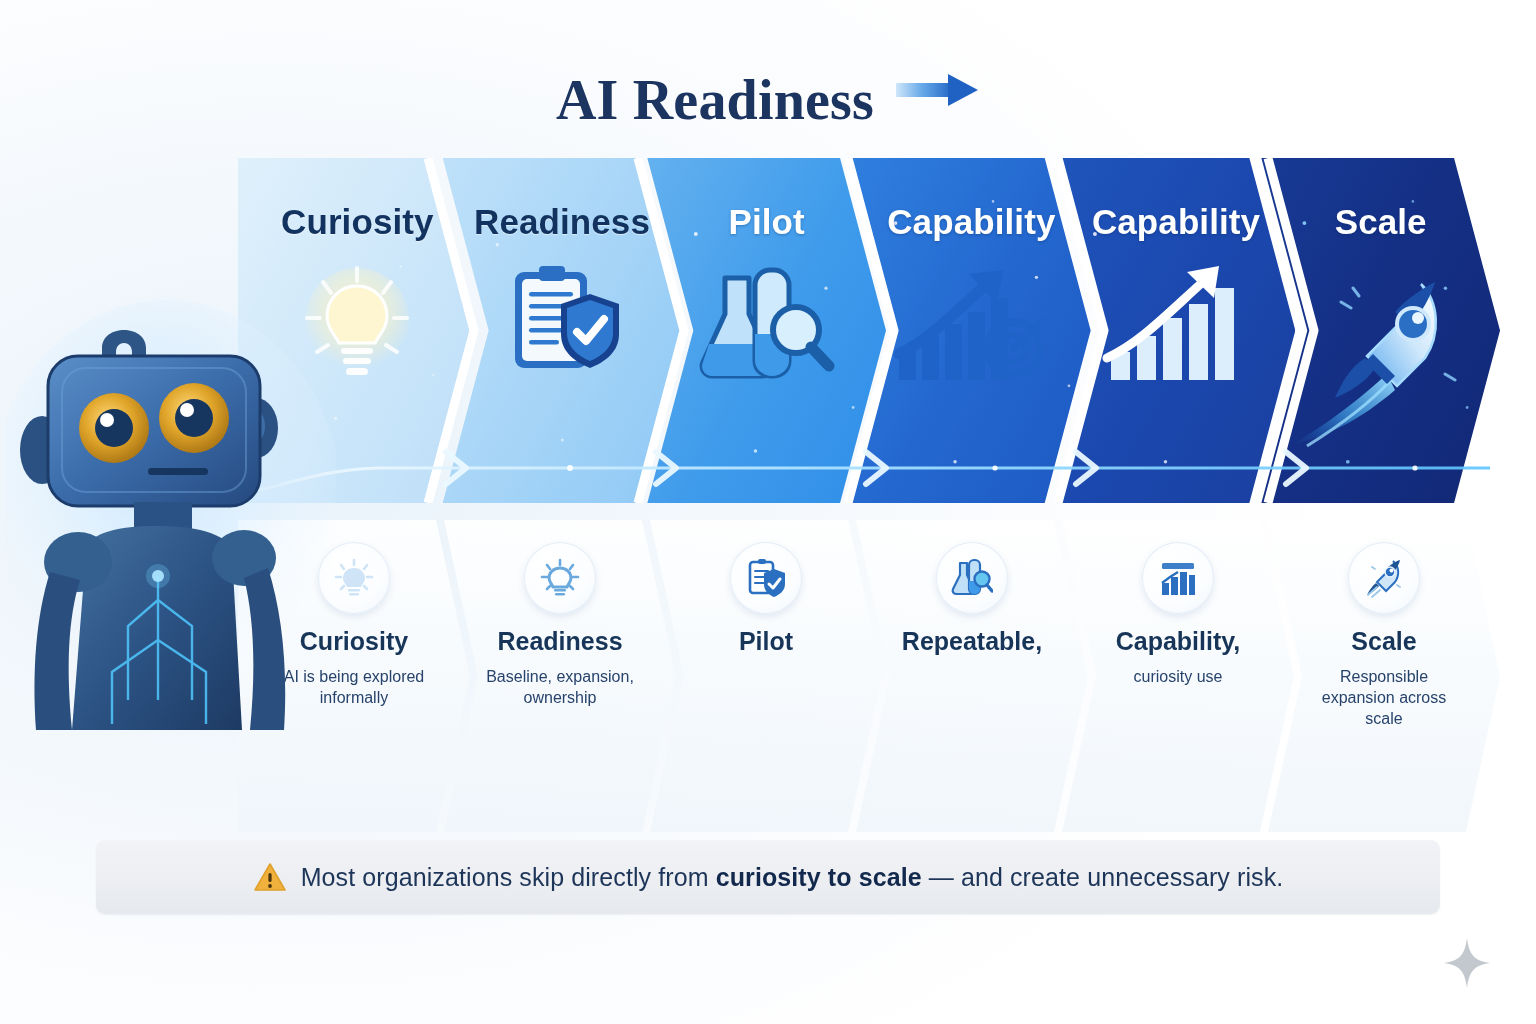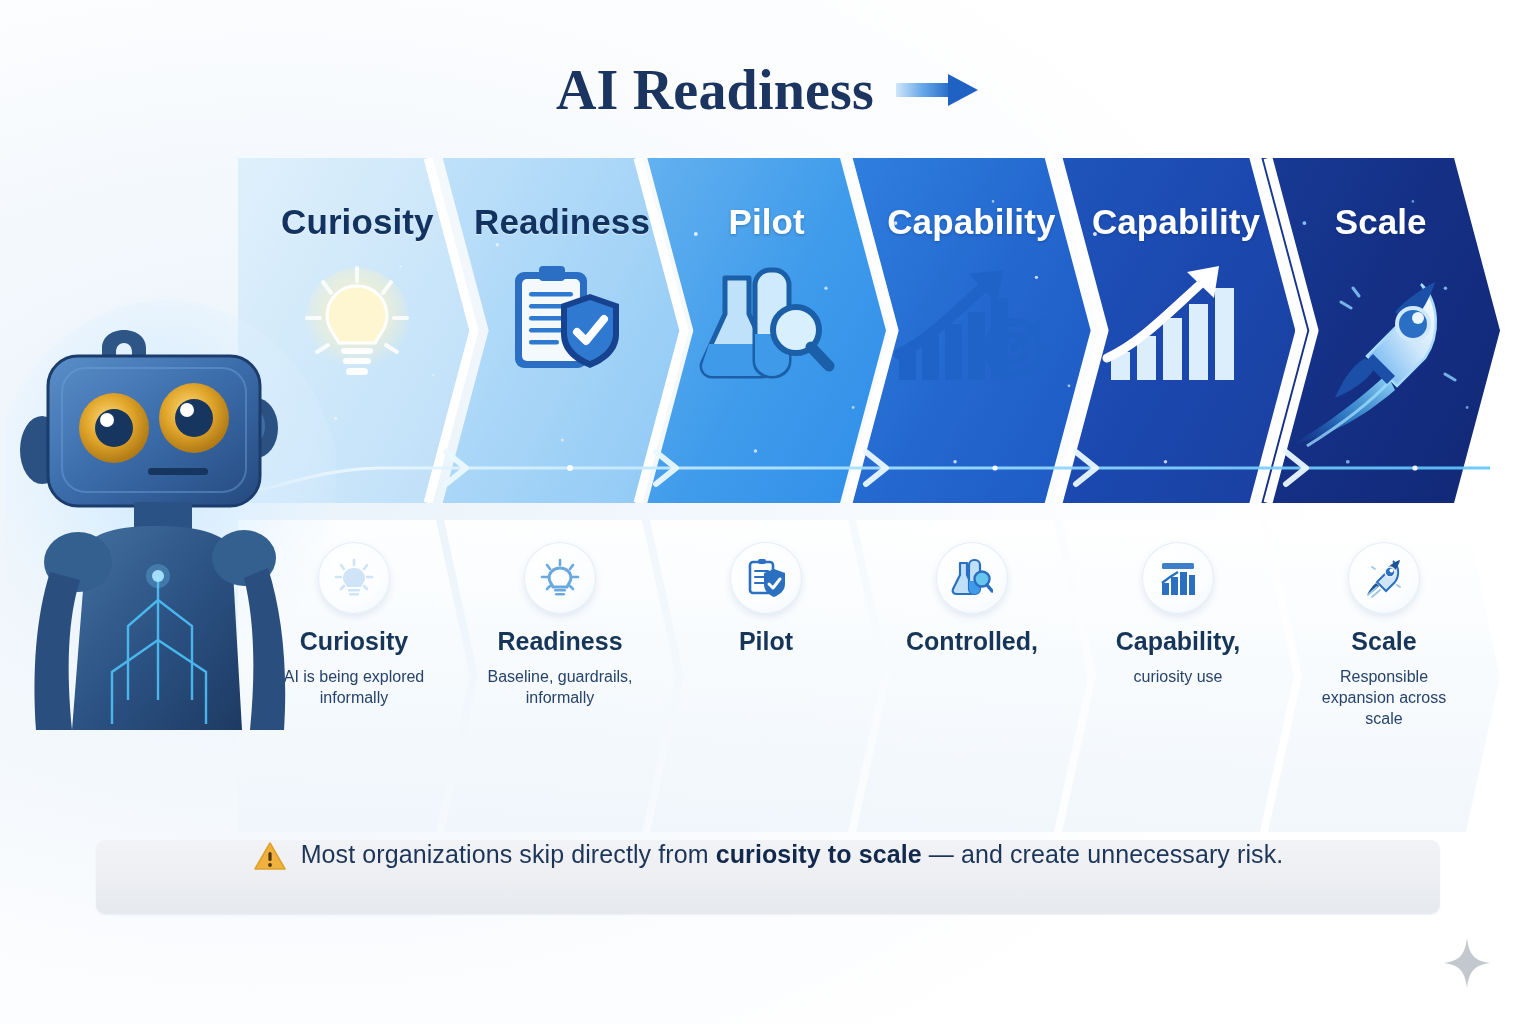"AI Readiness" .title-wrap { align-items: center -> none; top: 58px -> 68px }
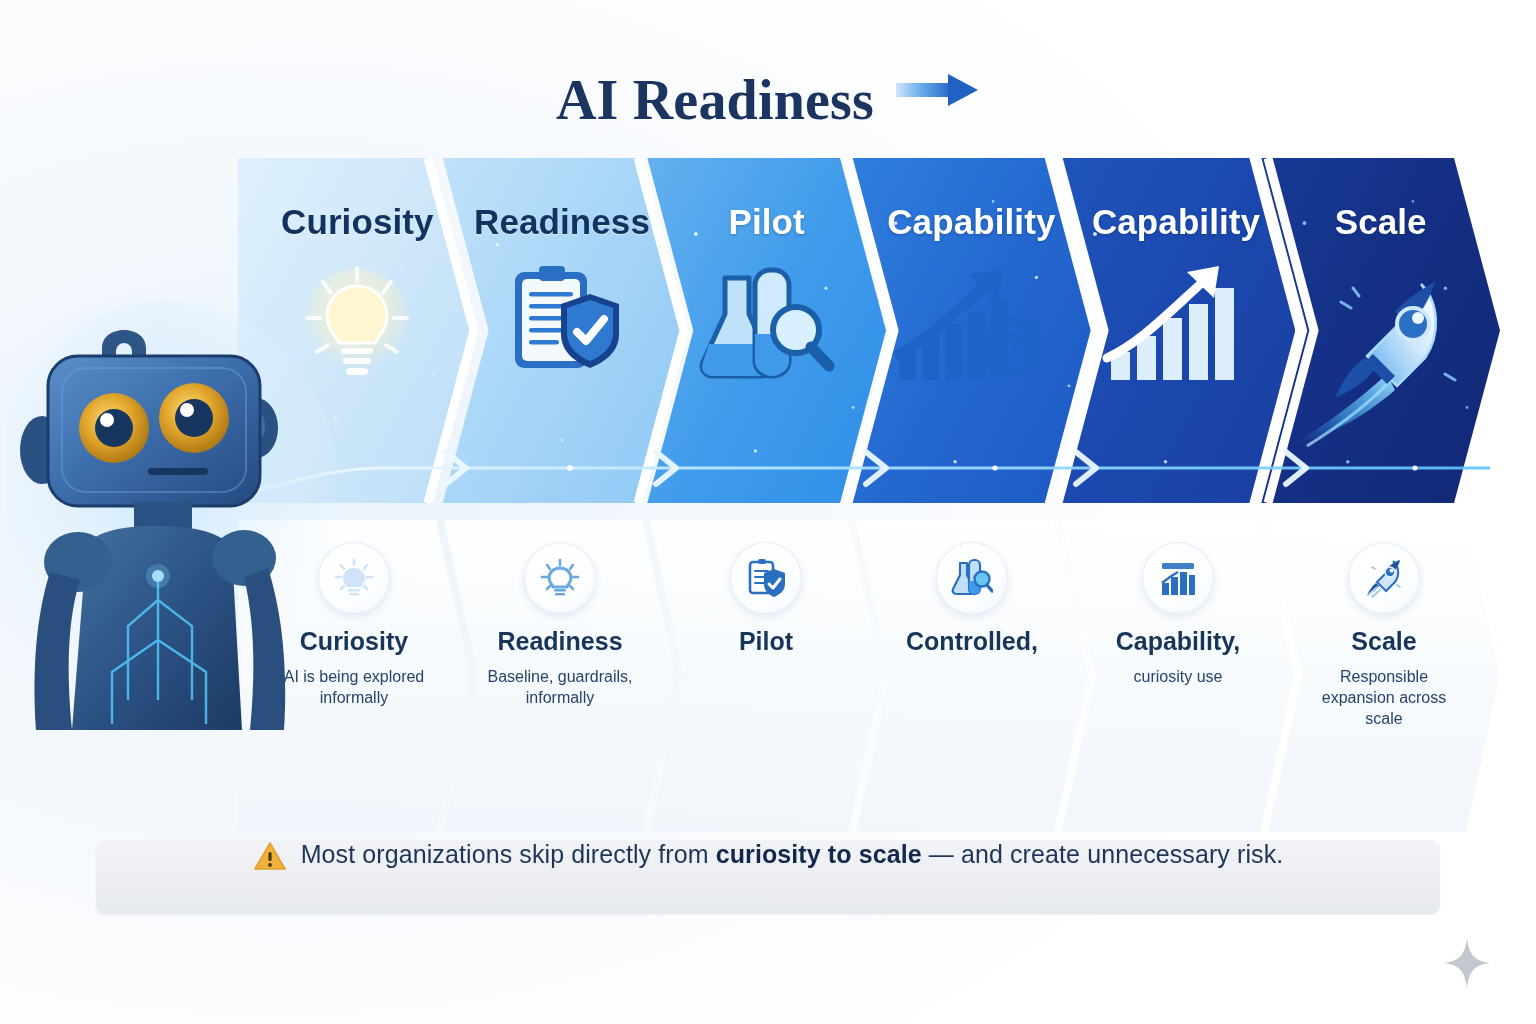"Controlled," div.card-title { text: Controlled -> Repeatable }
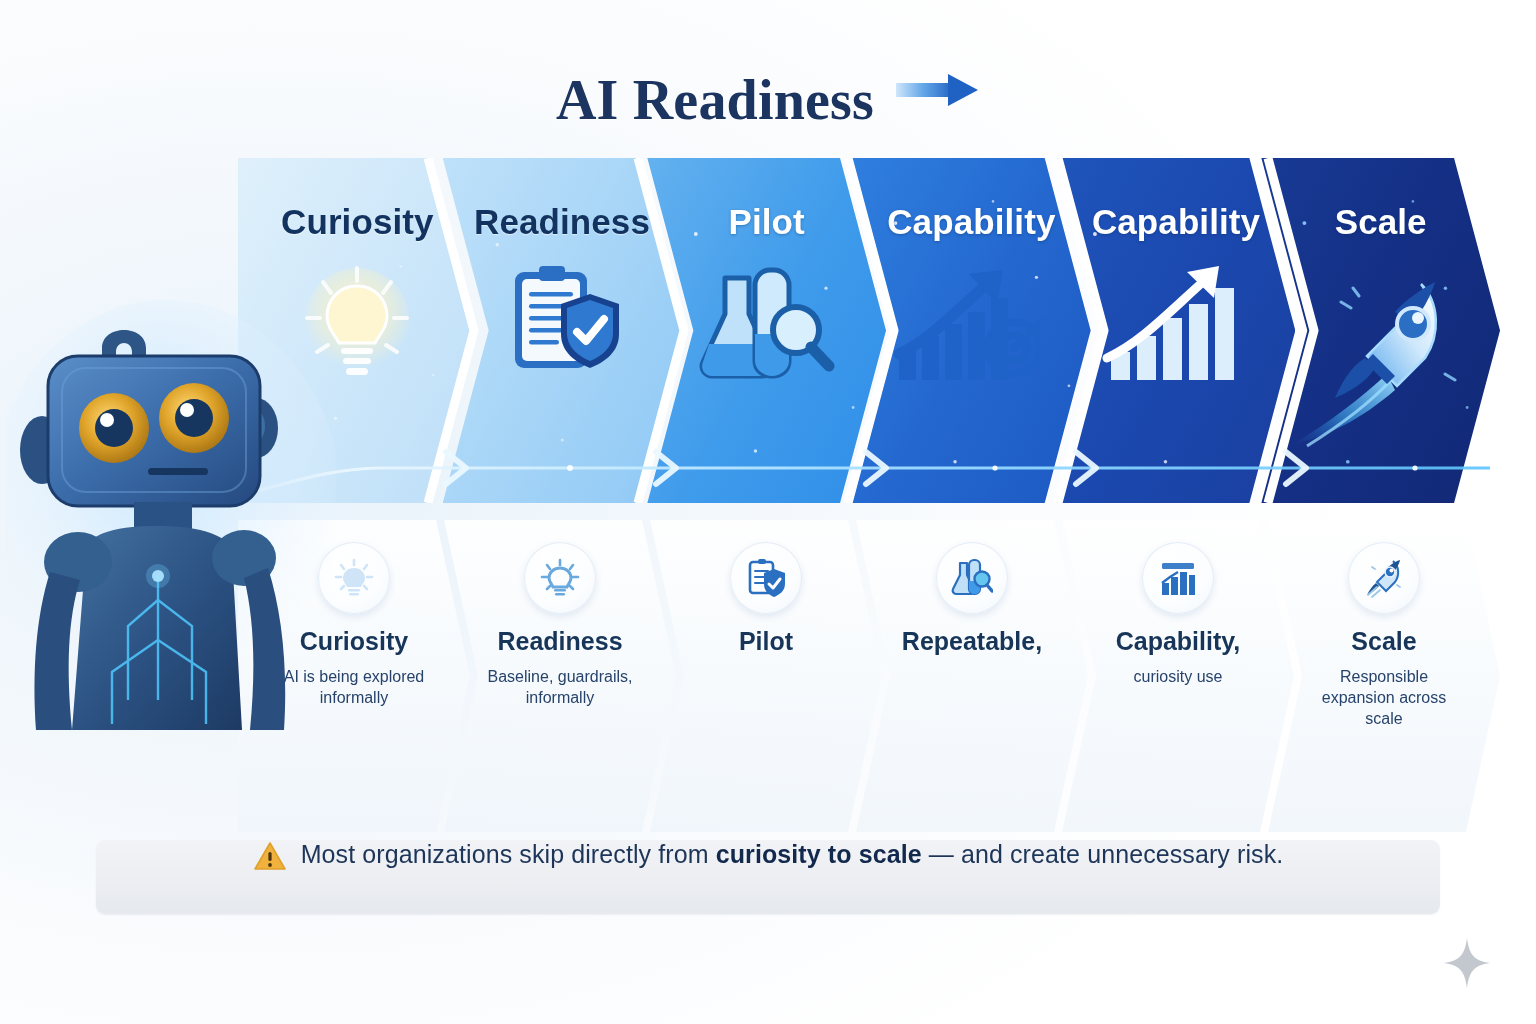"Baseline, guardrails, informally" div.card-desc { text: guardrails, informally -> expansion, ownership }
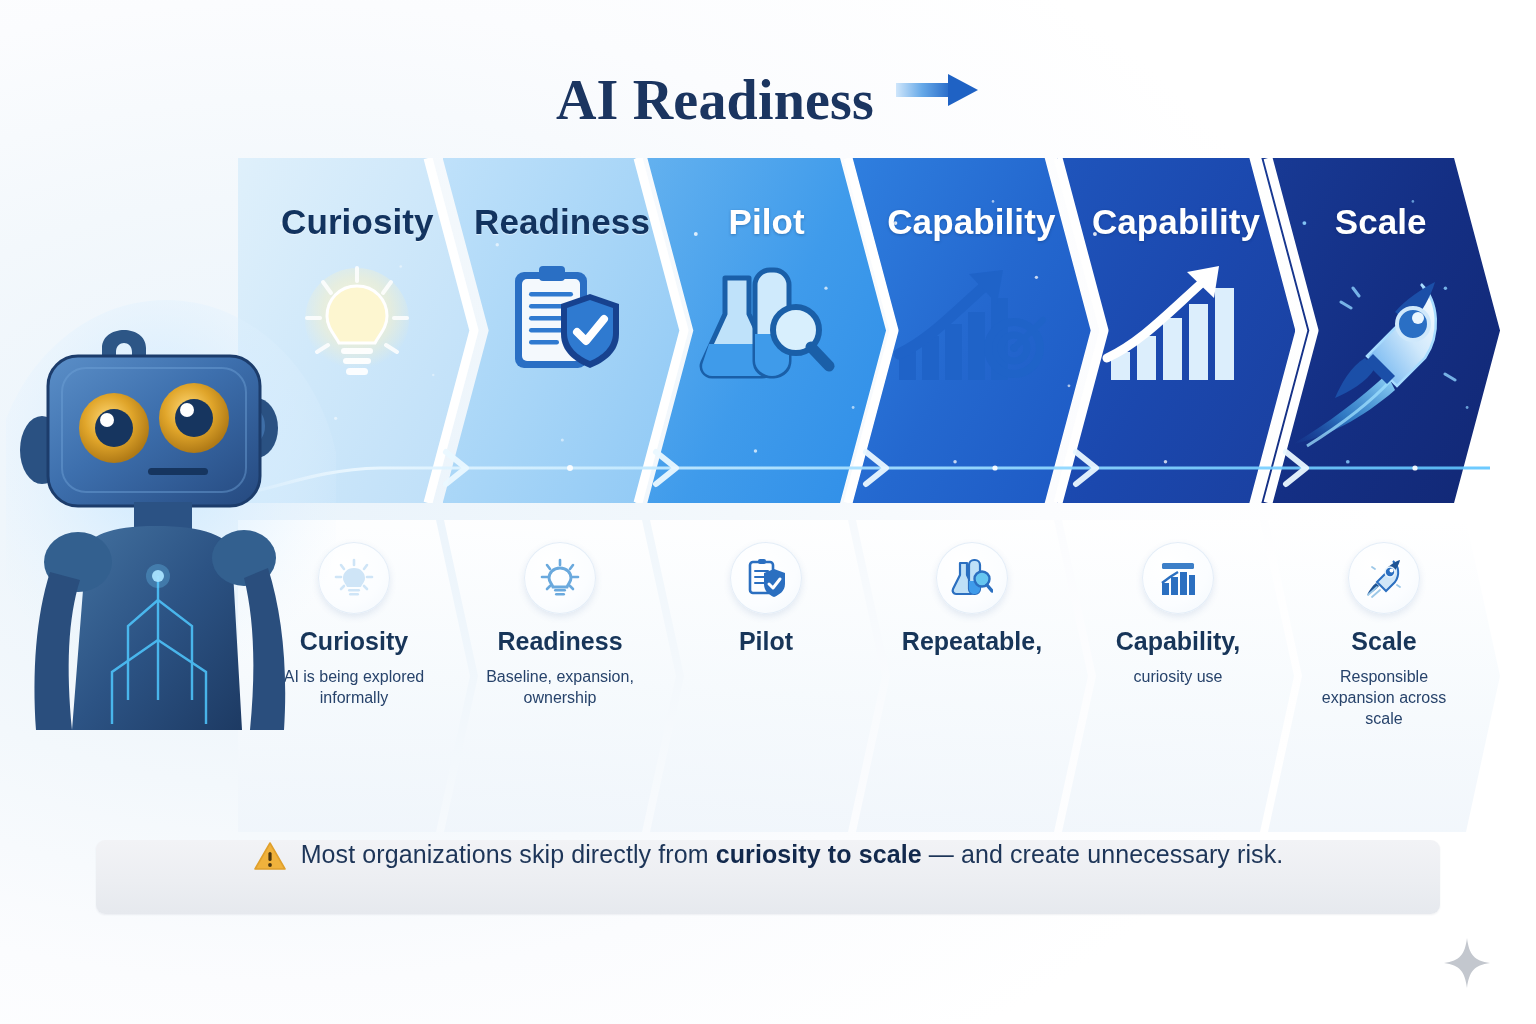"Most organizations skip directly from" .footer { align-items: flex-start -> center }
